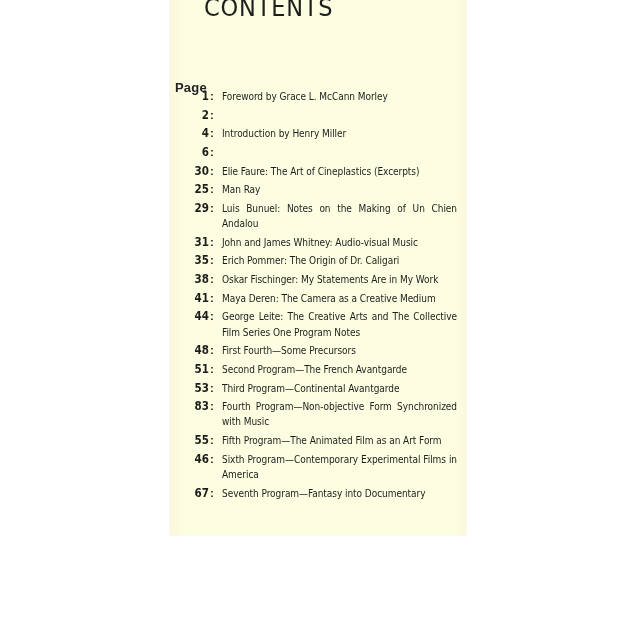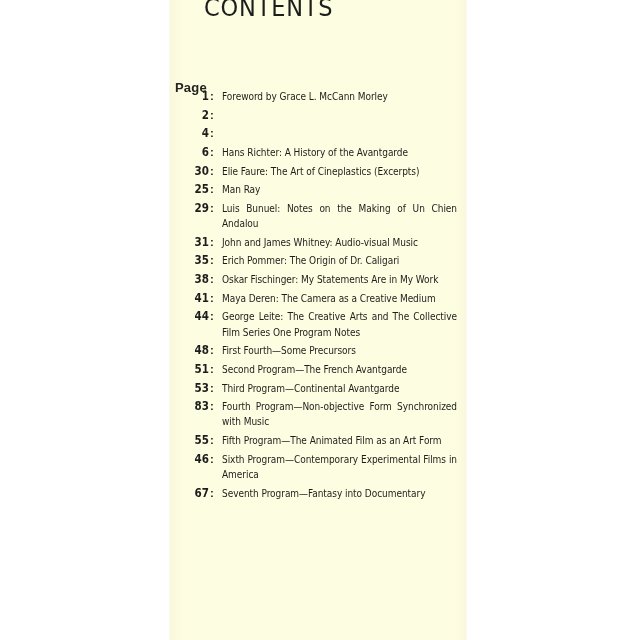"CONTENTS" #page { height: 640px -> 535px }
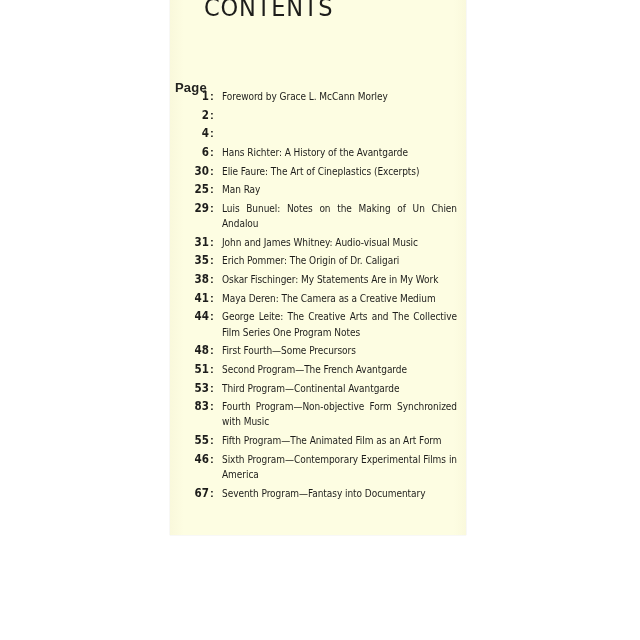"Introduction by Henry Miller" div.title { html: none -> <div>Introduction by Henry Miller</div> }
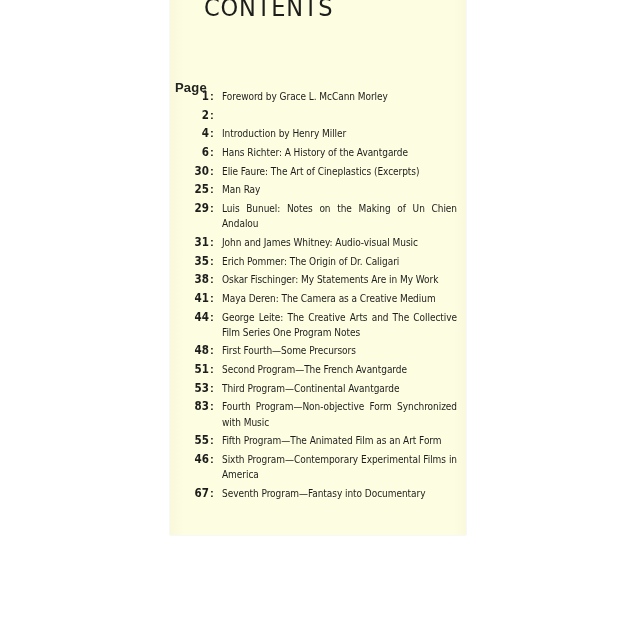"Hans Richter: A History of" div.title { html: <div>Hans Richter: A History of the Avantgarde</div> -> none }
